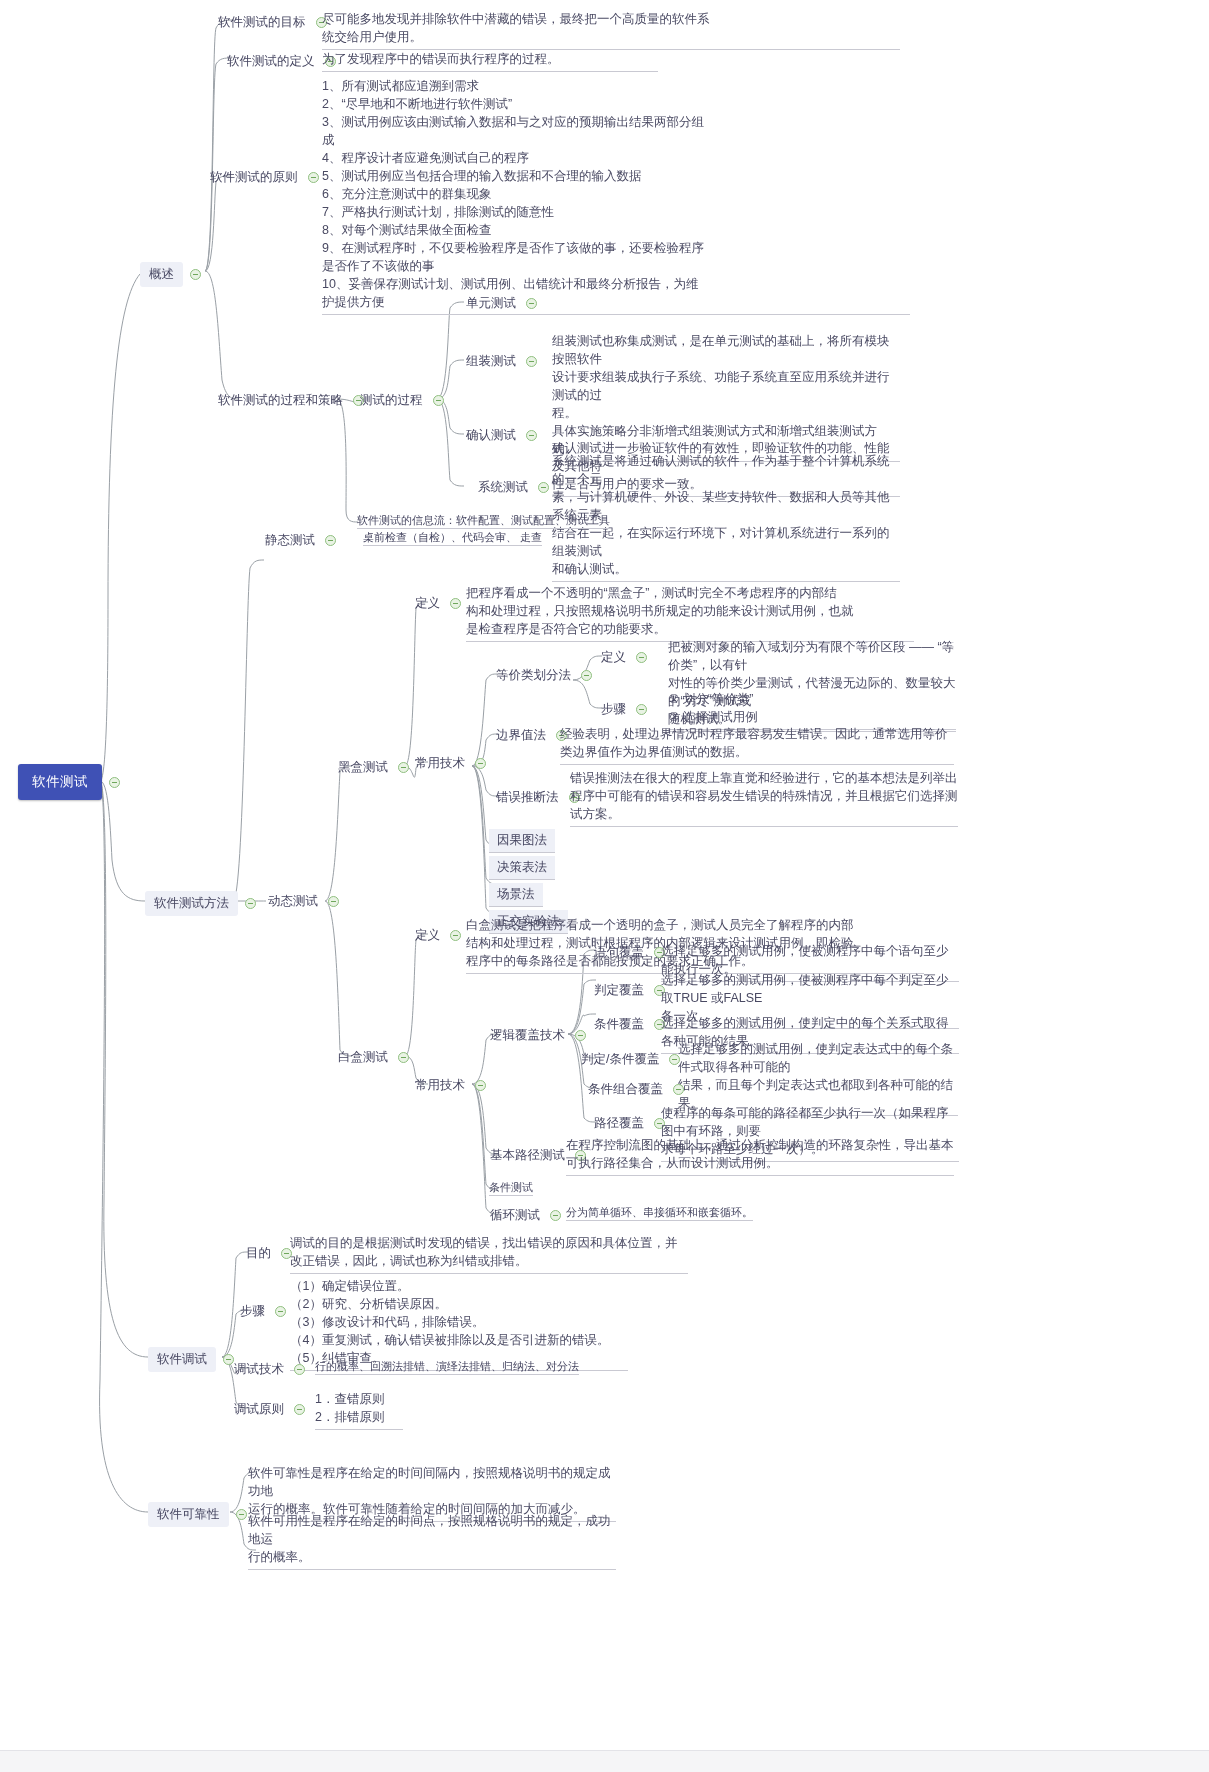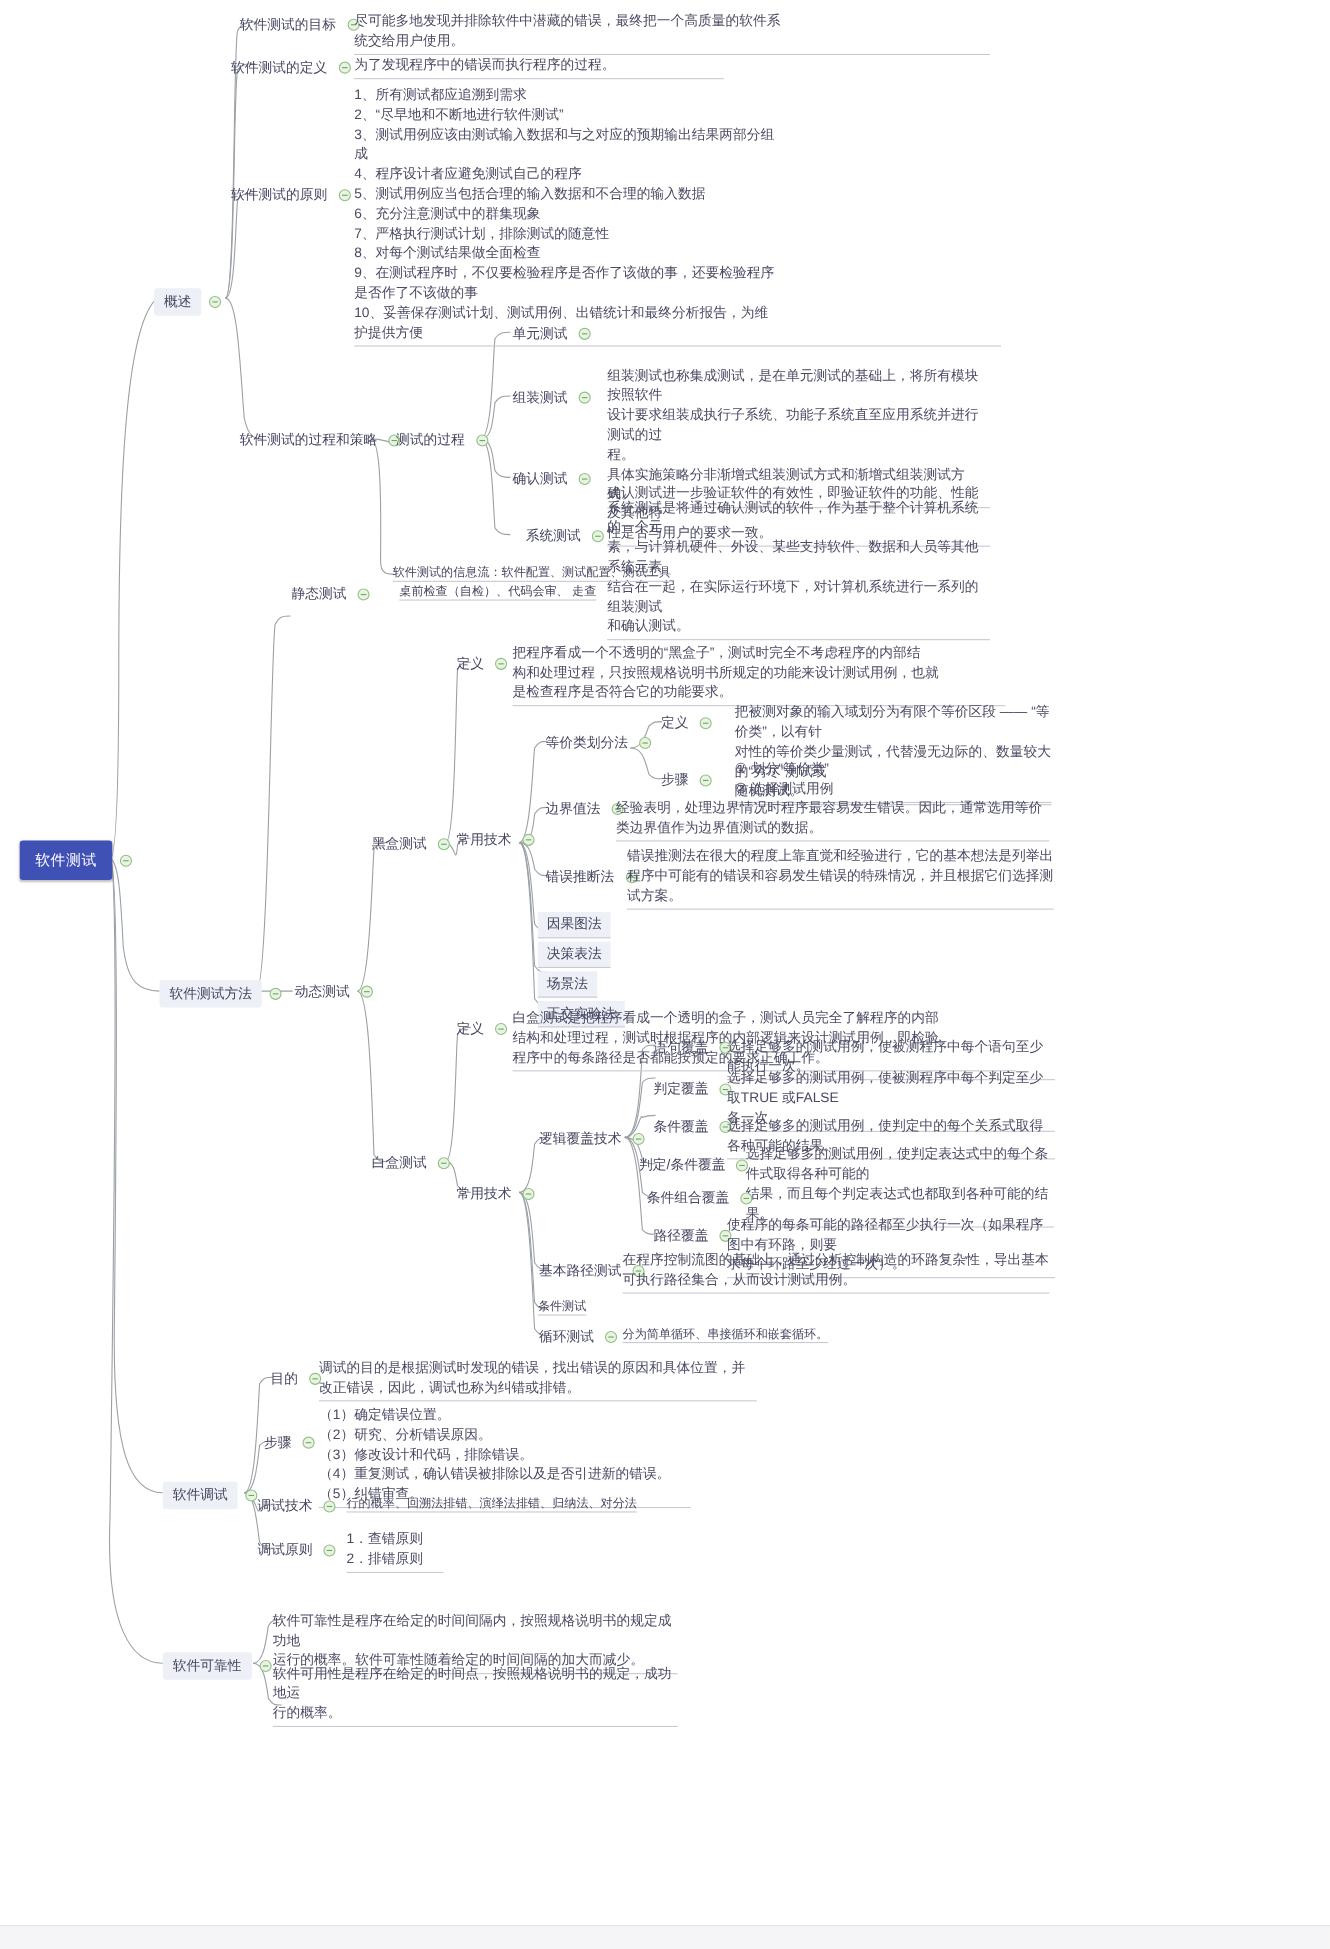"软件测试的定义" div.node { left: 207px -> 224px }
